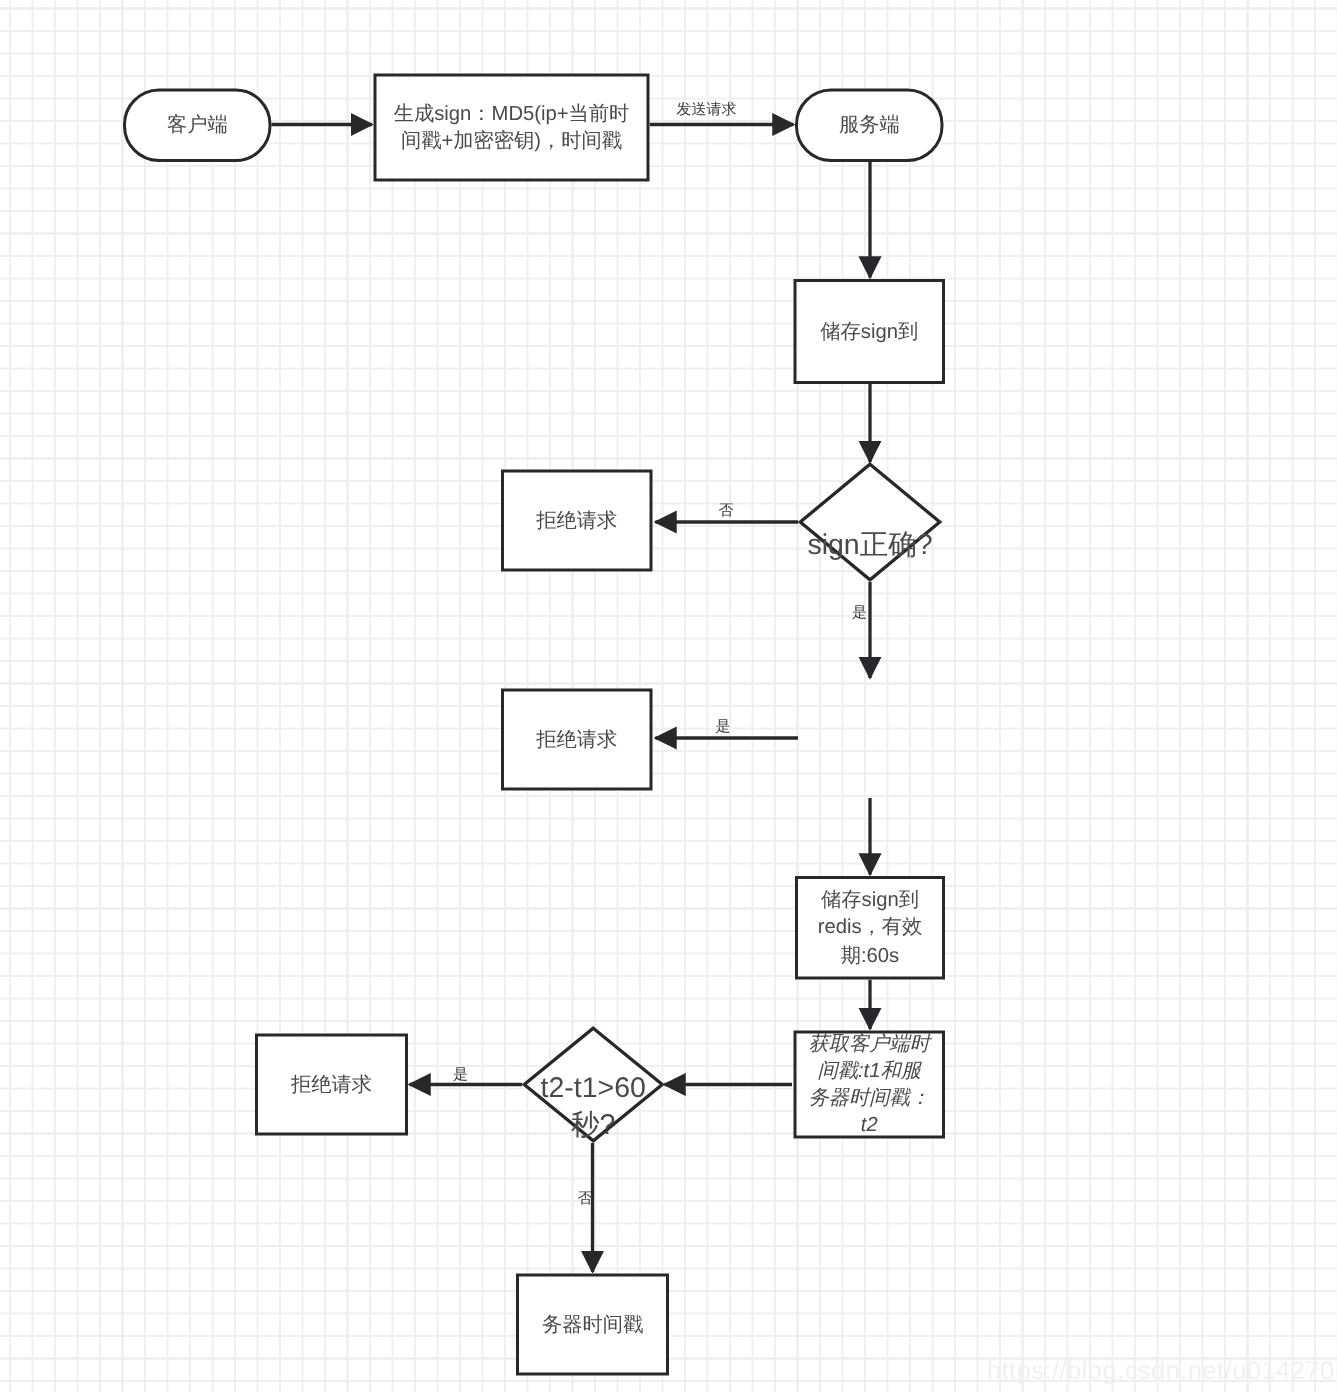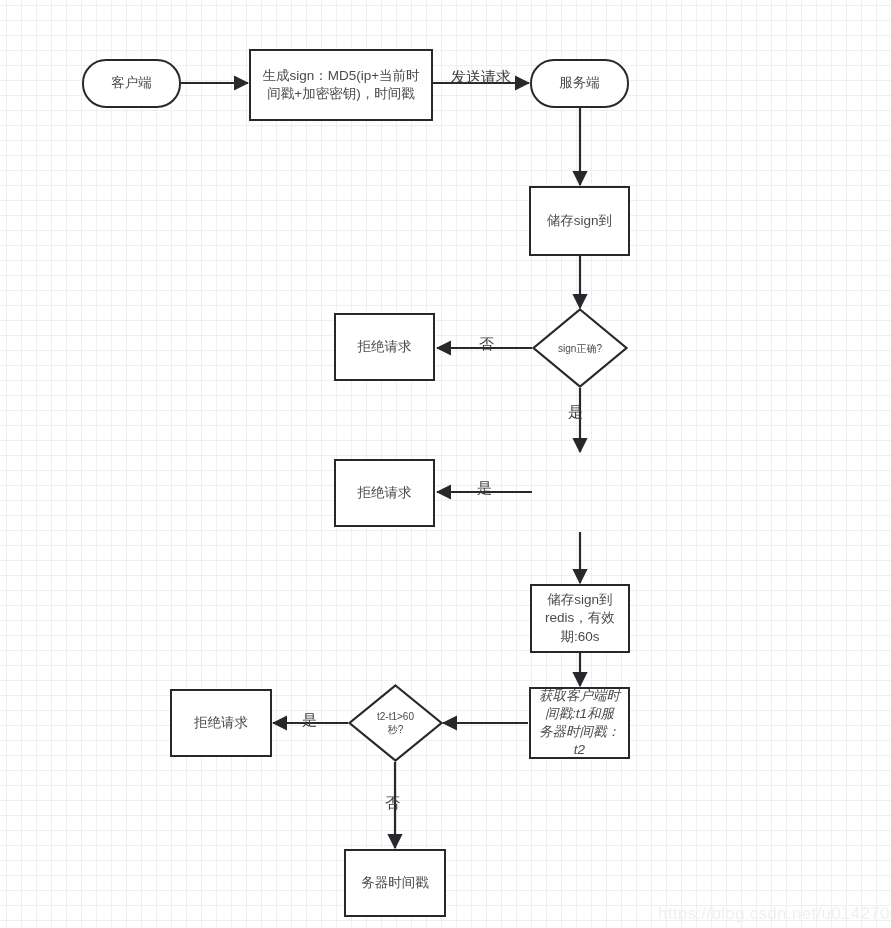"发送请求" .edge-label { font-size: 15px -> 10px }
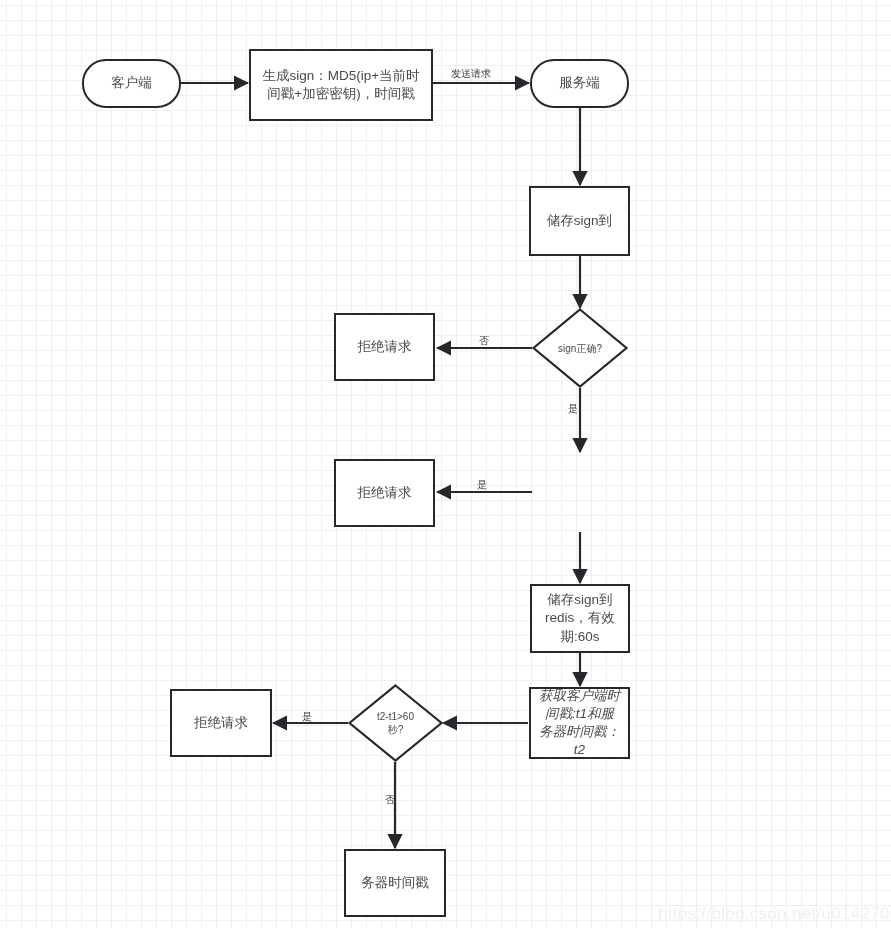"sign正确?" .diamond-label { font-size: 10px -> 19px; top: 0 -> 16px }
